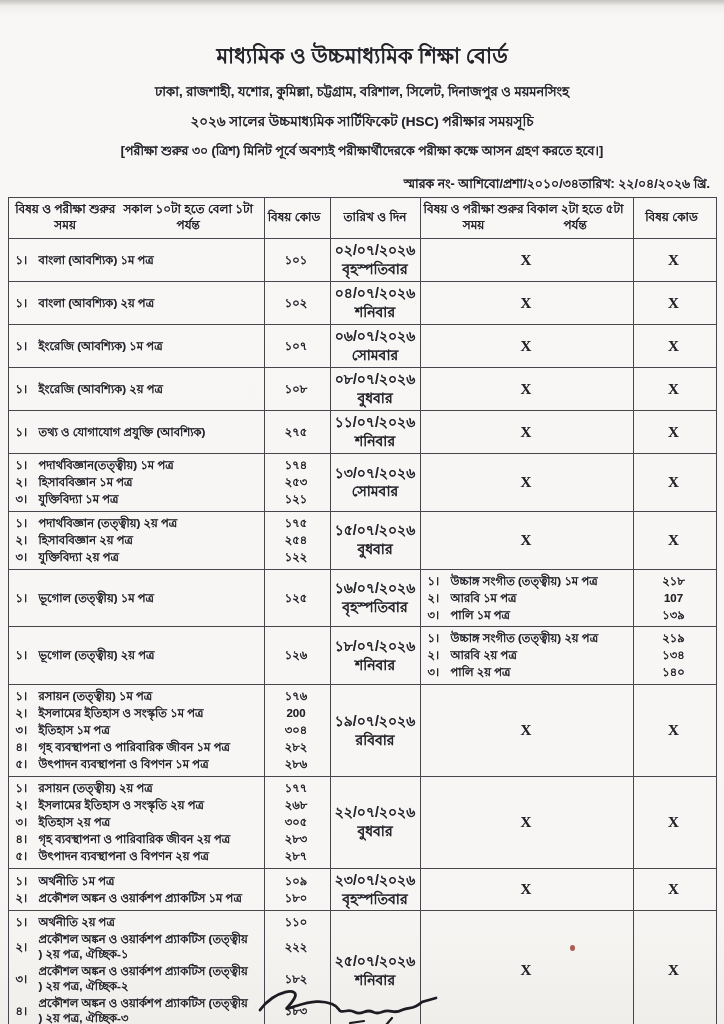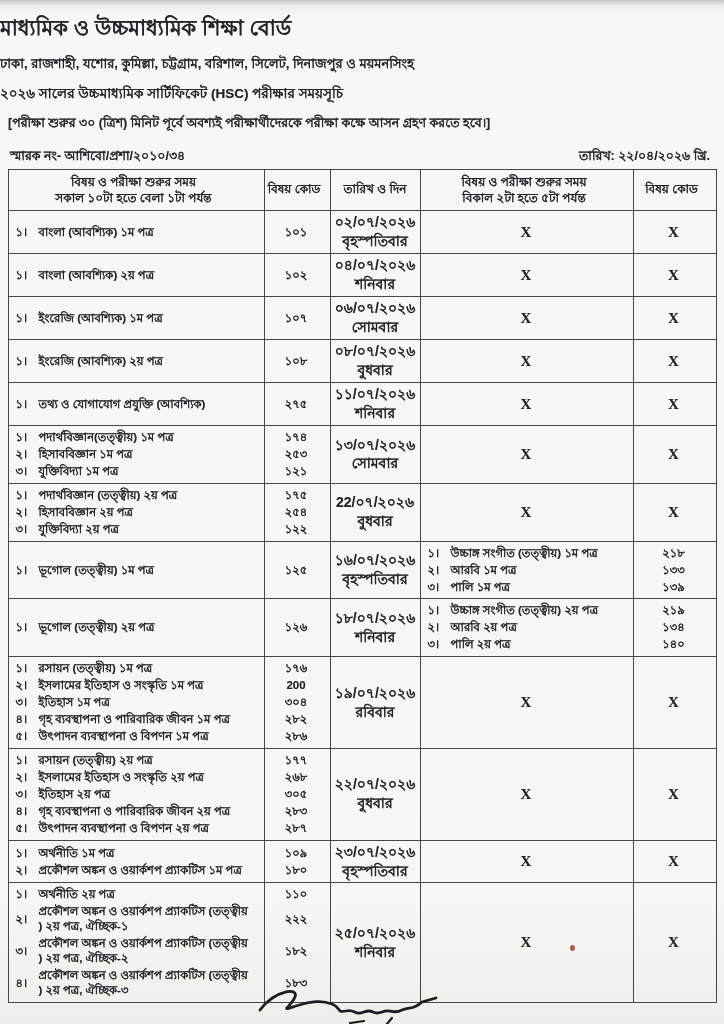"মাধ্যমিক ও উচ্চমাধ্যমিক শিক্ষা বোর্ড" header { padding-top: 12px -> 40px; text-align: none -> center }
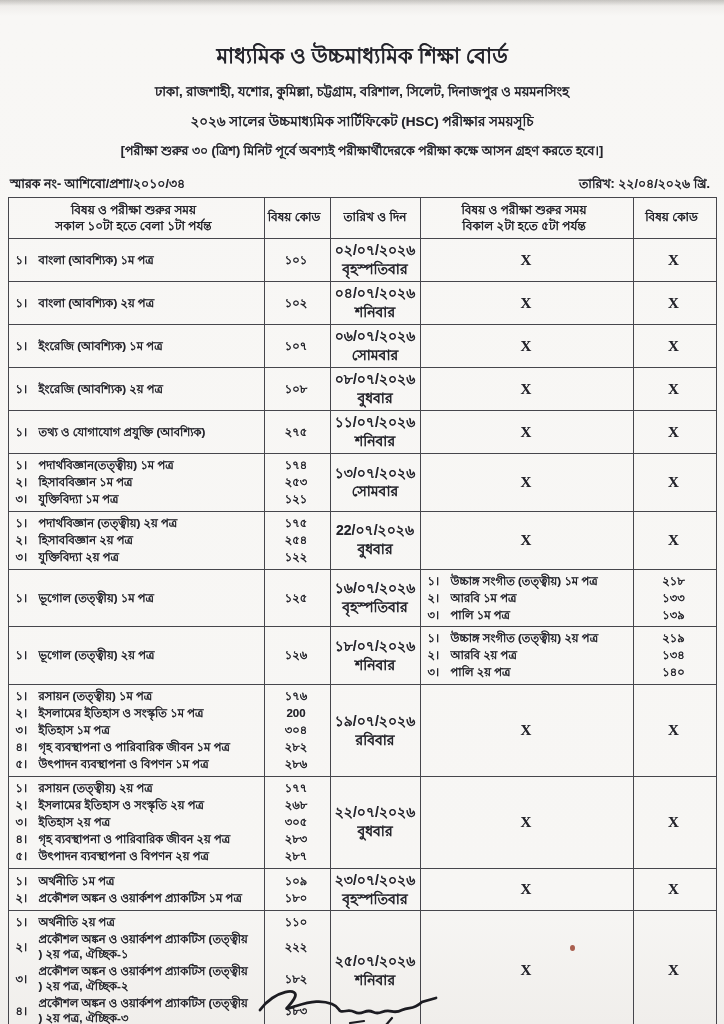"স্মারক নং- আশিবো/প্রশা/২০১০/৩৪" .memo-row { justify-content: space-between -> flex-end }
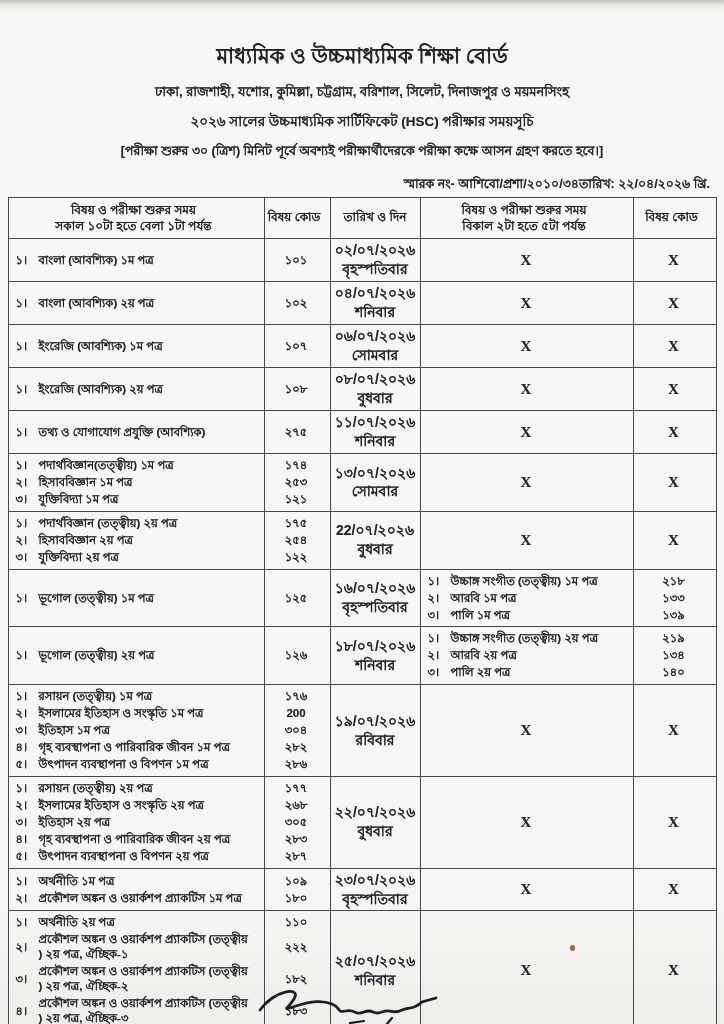"বিষয় ও পরীক্ষা শুরুর সময়" .h-main { flex-direction: column -> row }
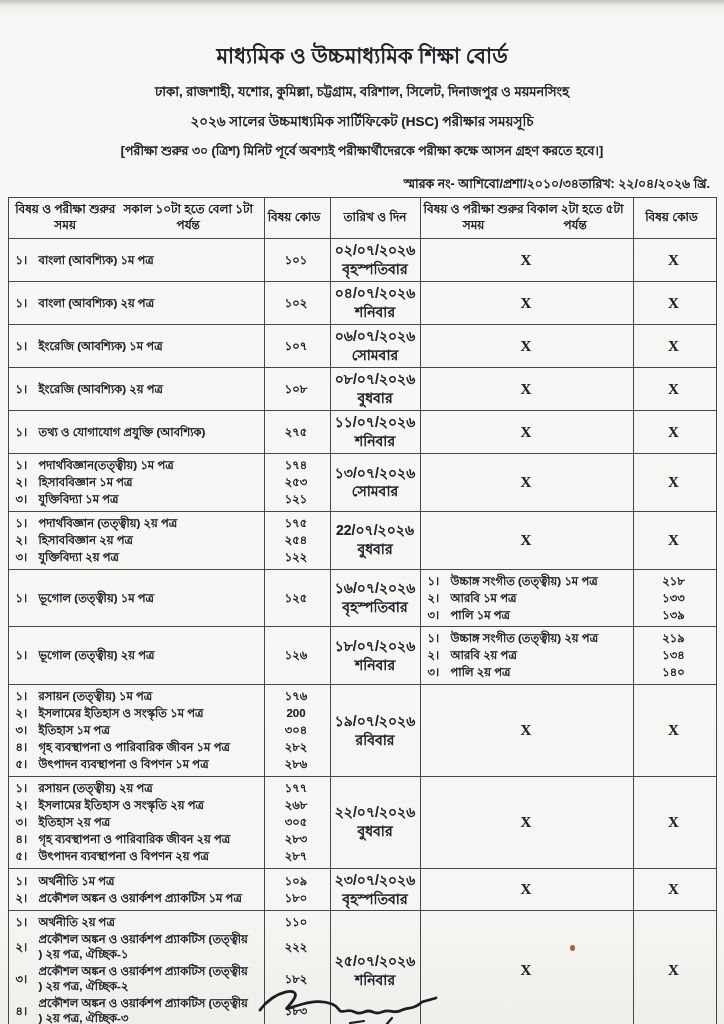"22/০৭/২০২৬" div { text: 22/০৭/২০২৬ -> ১৫/০৭/২০২৬ }
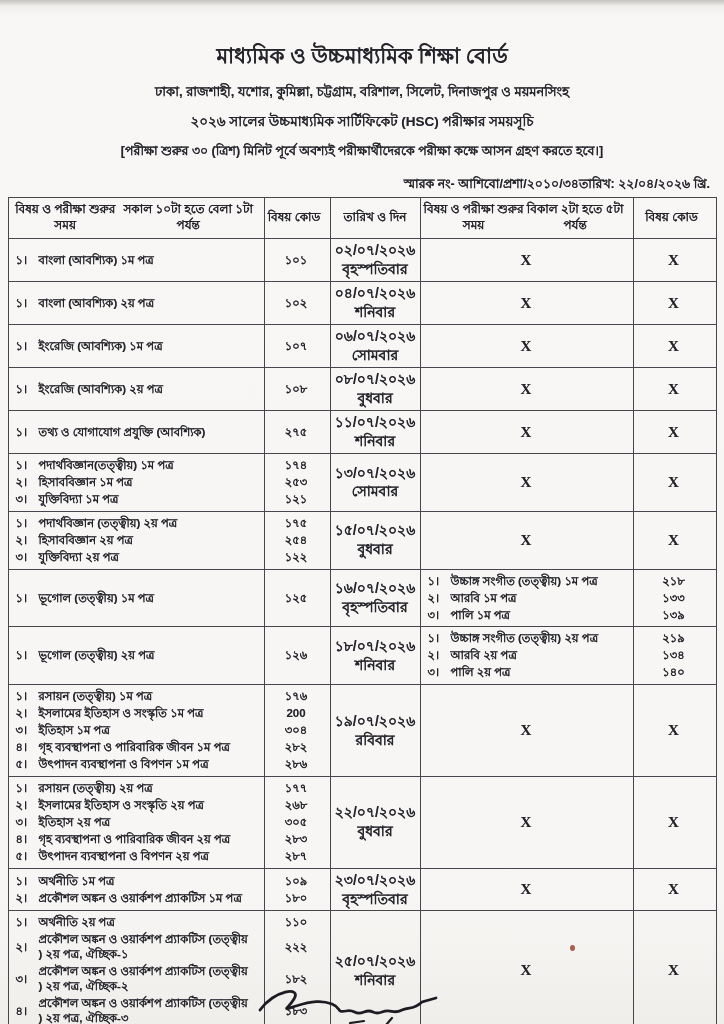"১৩৩" span.cd { text: ১৩৩ -> 107 }
